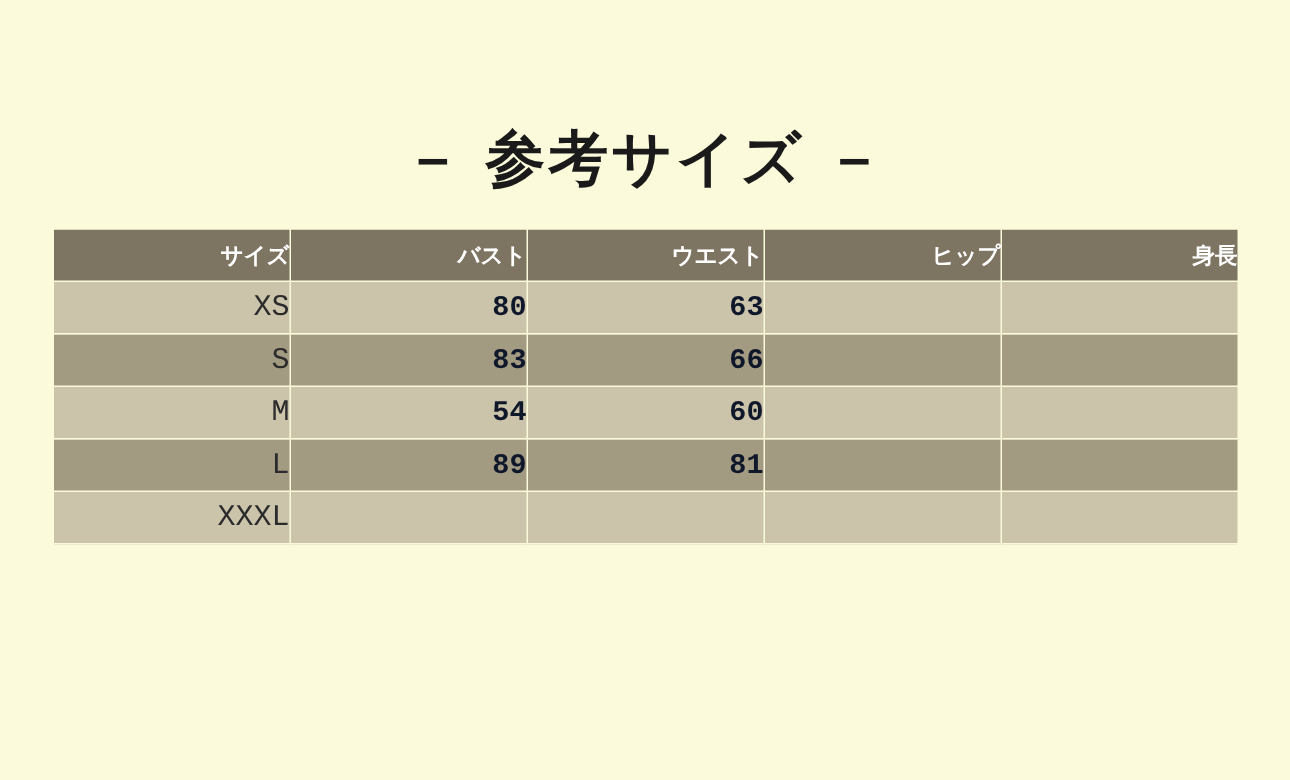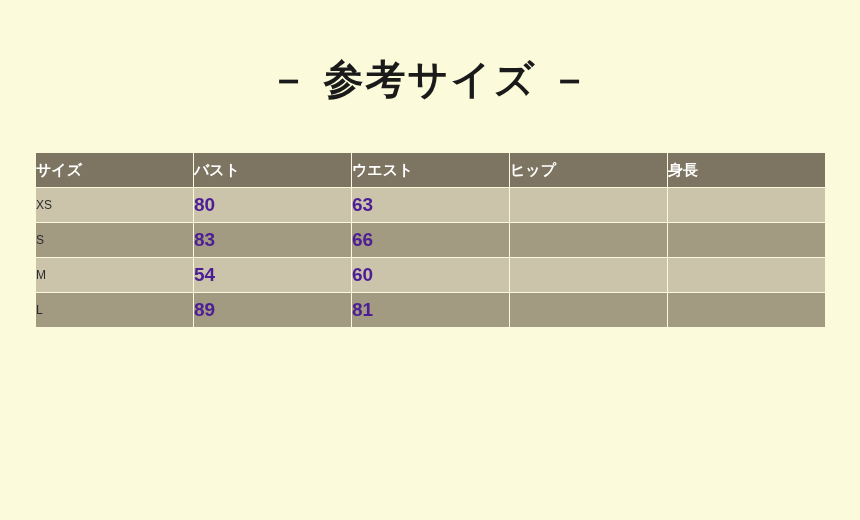"－ 参考サイズ －" .title { padding-top: 55px -> 82px }
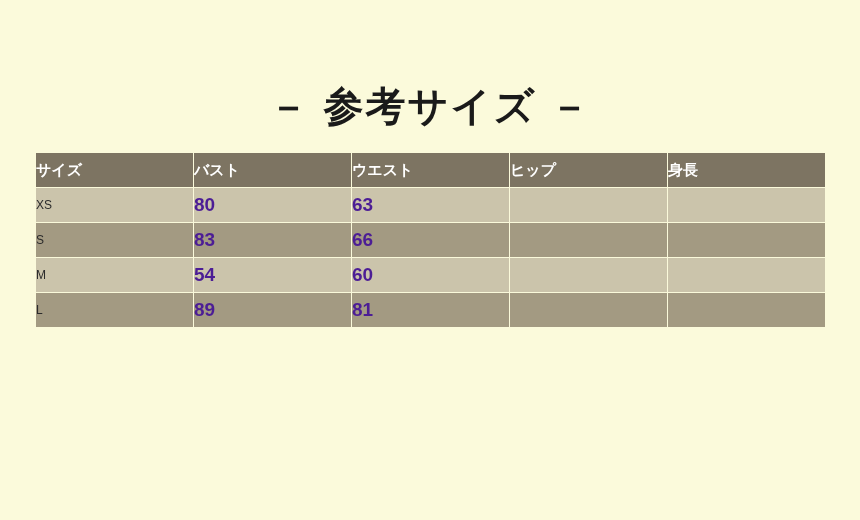"サイズ" table.size-table th, table.size-table td { font-family: none -> Liberation Mono, monospace; text-align: left -> right }
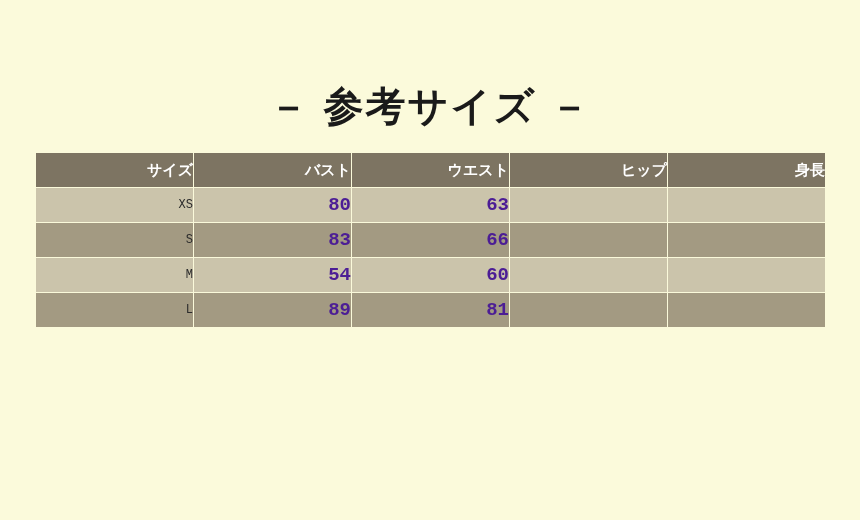"XS" td.label-cell { font-size: 12px -> 20px }
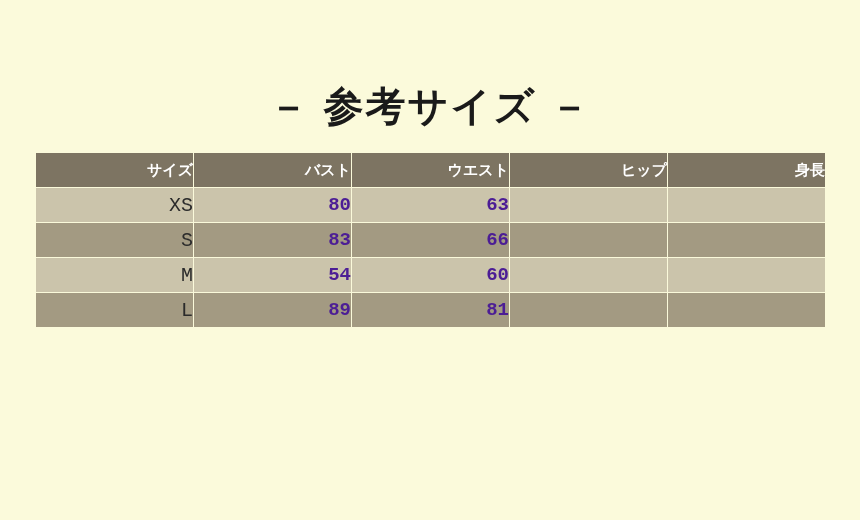"80" td.val-cell { color: #4c1d95 -> #0f172a }
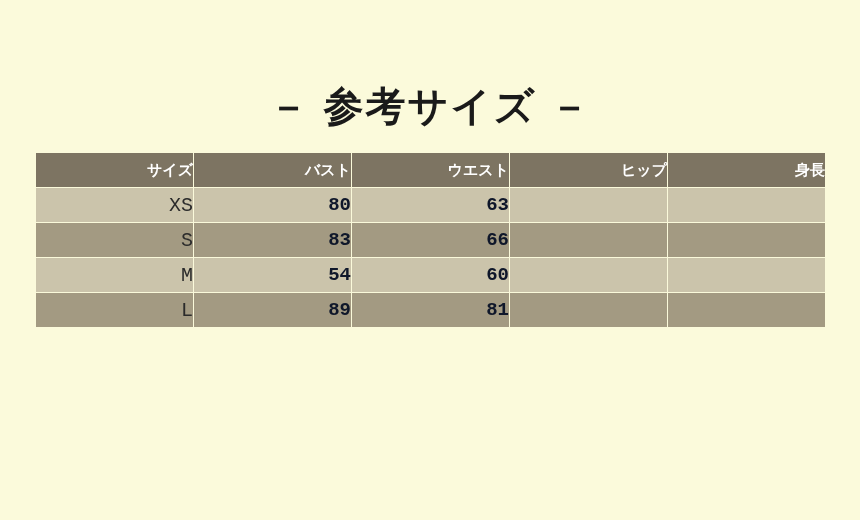"XXXL" tr.light { html: none -> <tr> <td>XXXL</td> <td></td> <td></td> <td></td> <td></td> </tr> }
